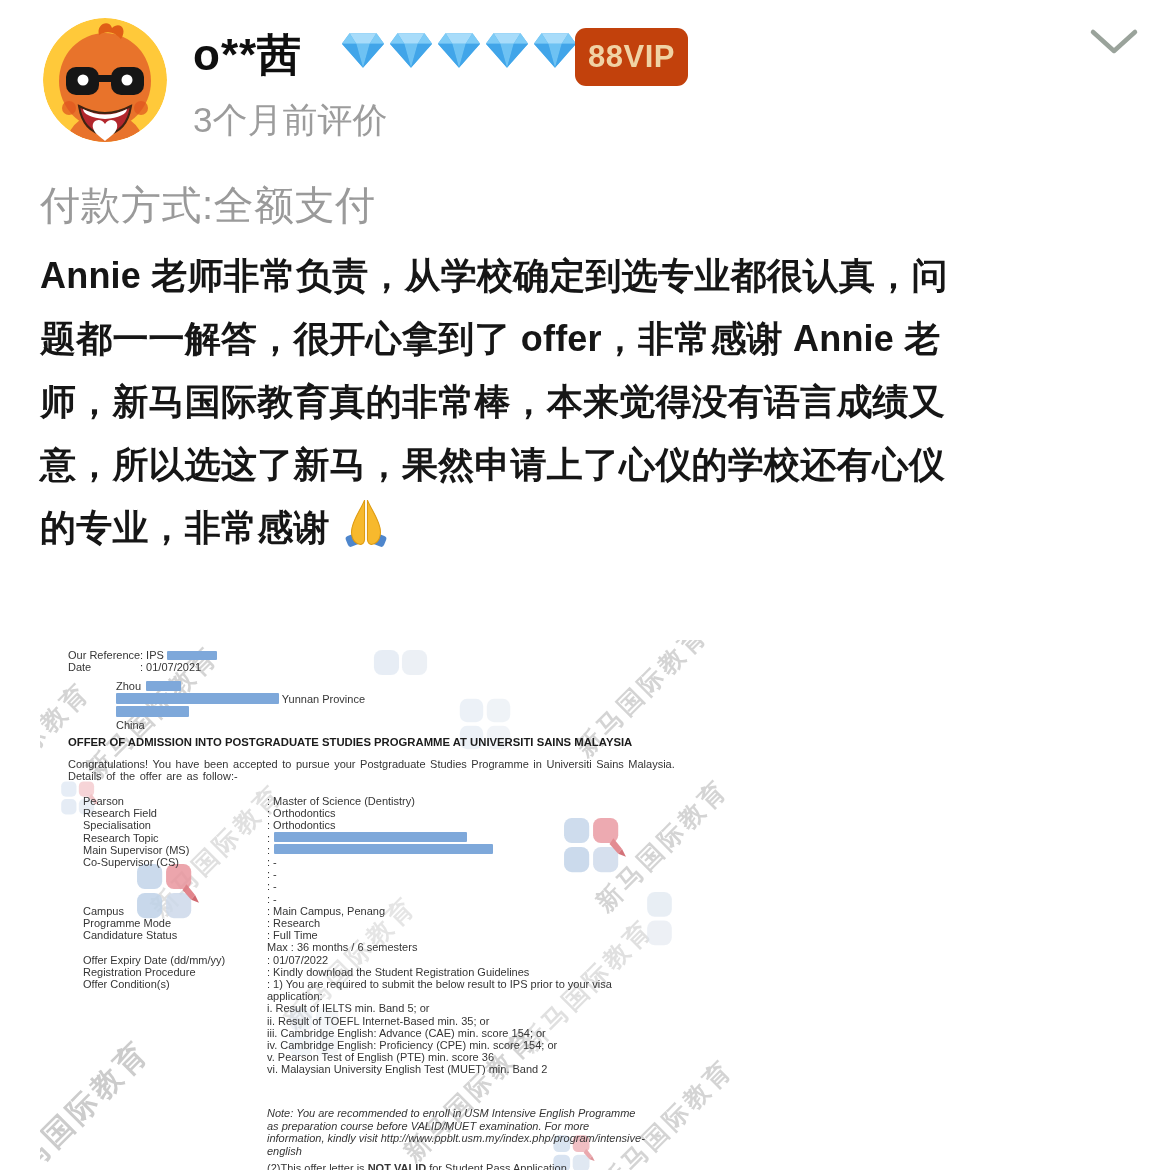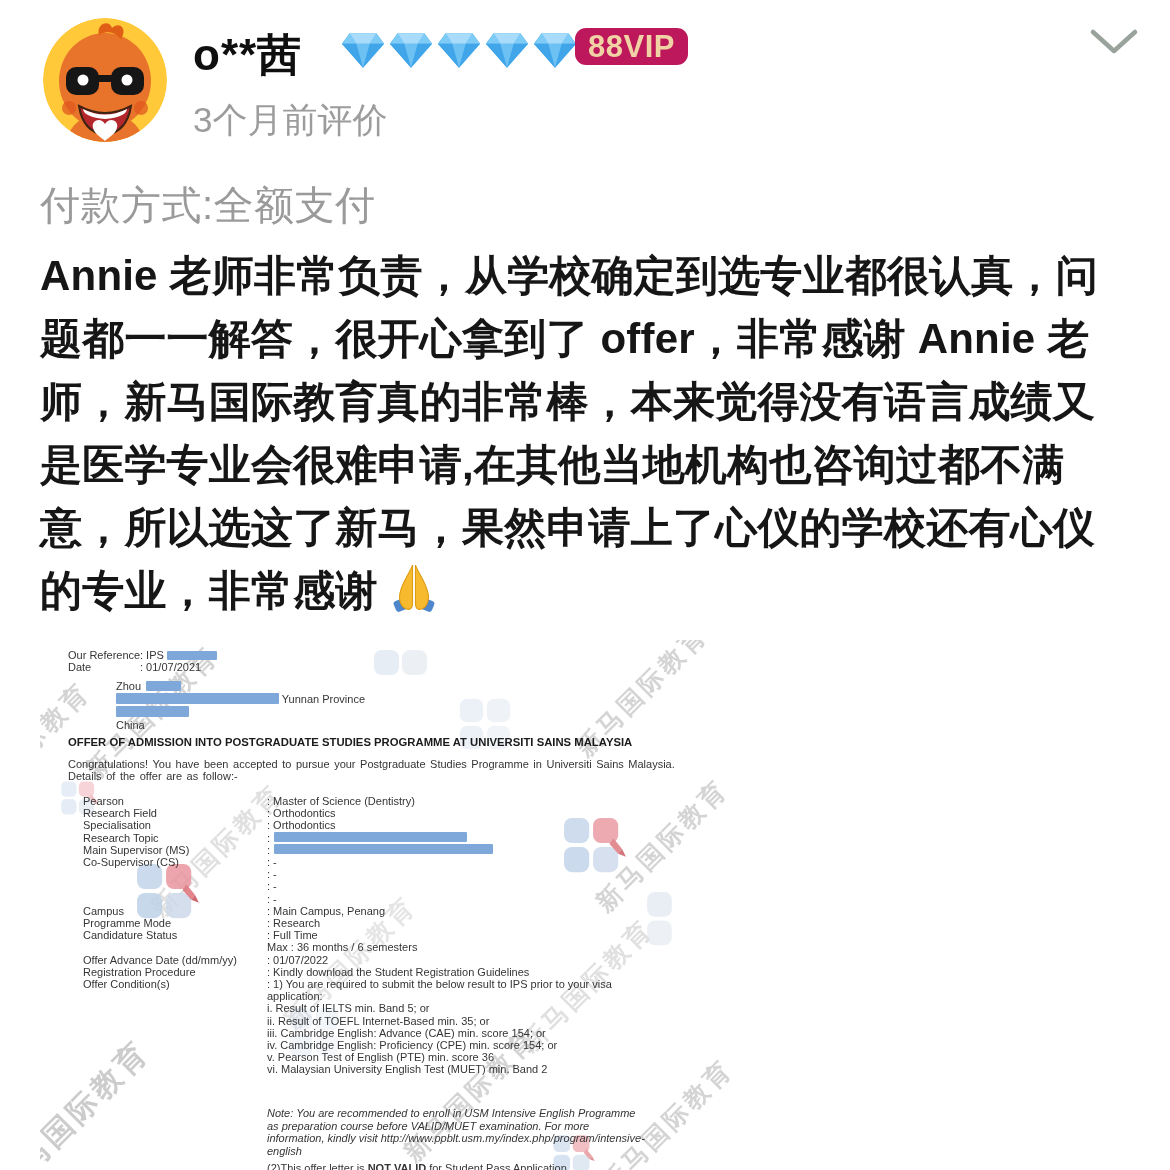"88VIP" .badge { background: #be185d -> #c2410c; height: 37px -> 58px }
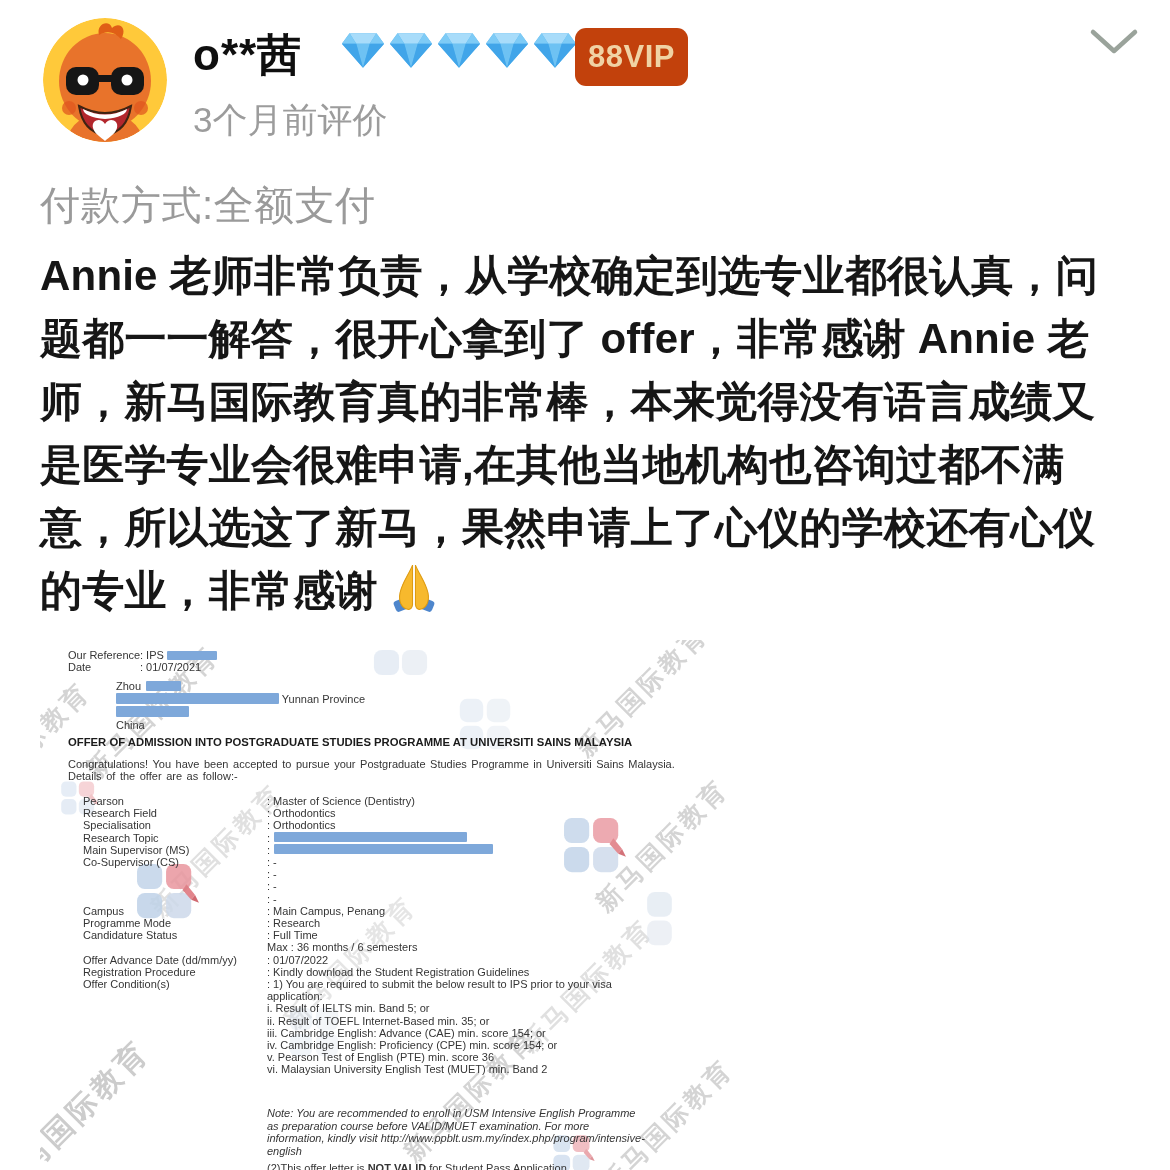"Annie 老师非常负责，从学校确定到选专业都很认真，问" .rline { font-size: 42px -> 36px }
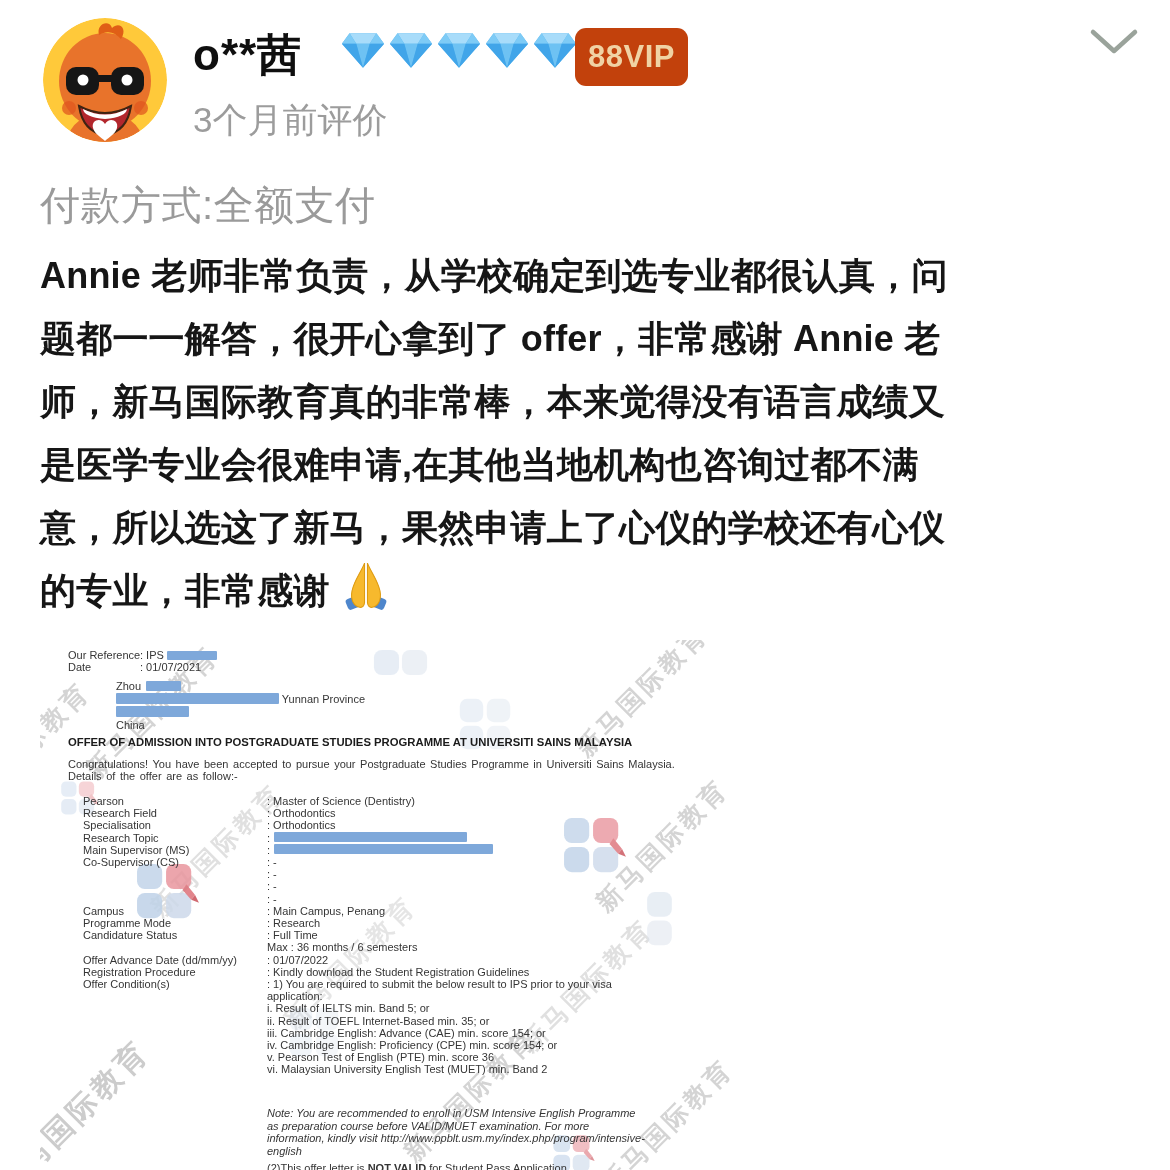"是医学专业会很难申请,在其他当地机构也咨询过都不满" div.rline { html: <div>是医学专业会很难申请,在其他当地机构也咨询过都不满</div> -> none }
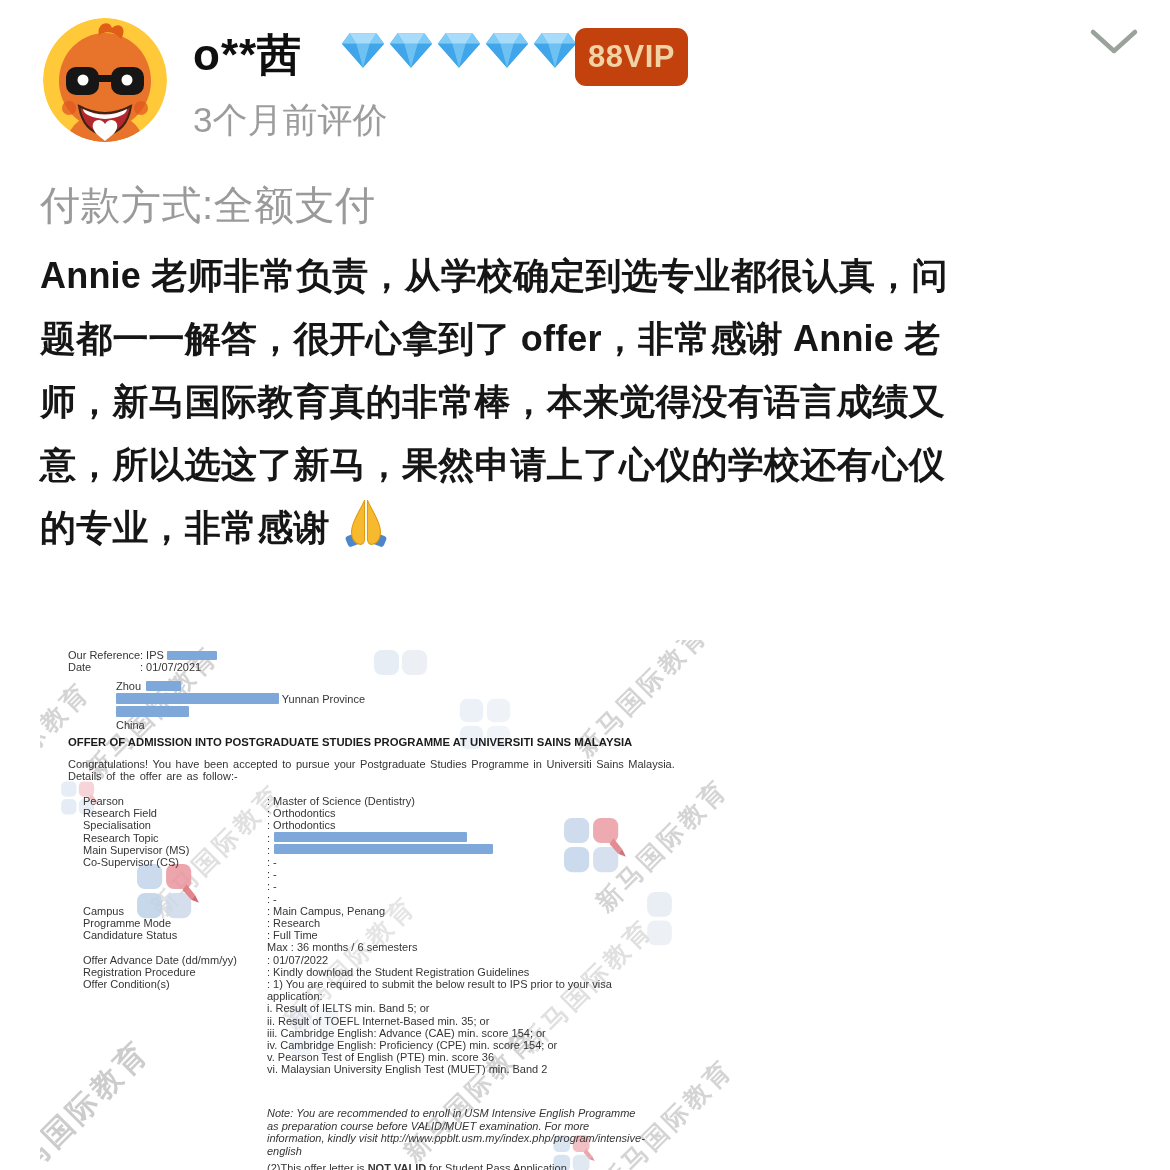"Offer Advance Date (dd/mm/yy)" span.fl { text: Advance -> Expiry }
